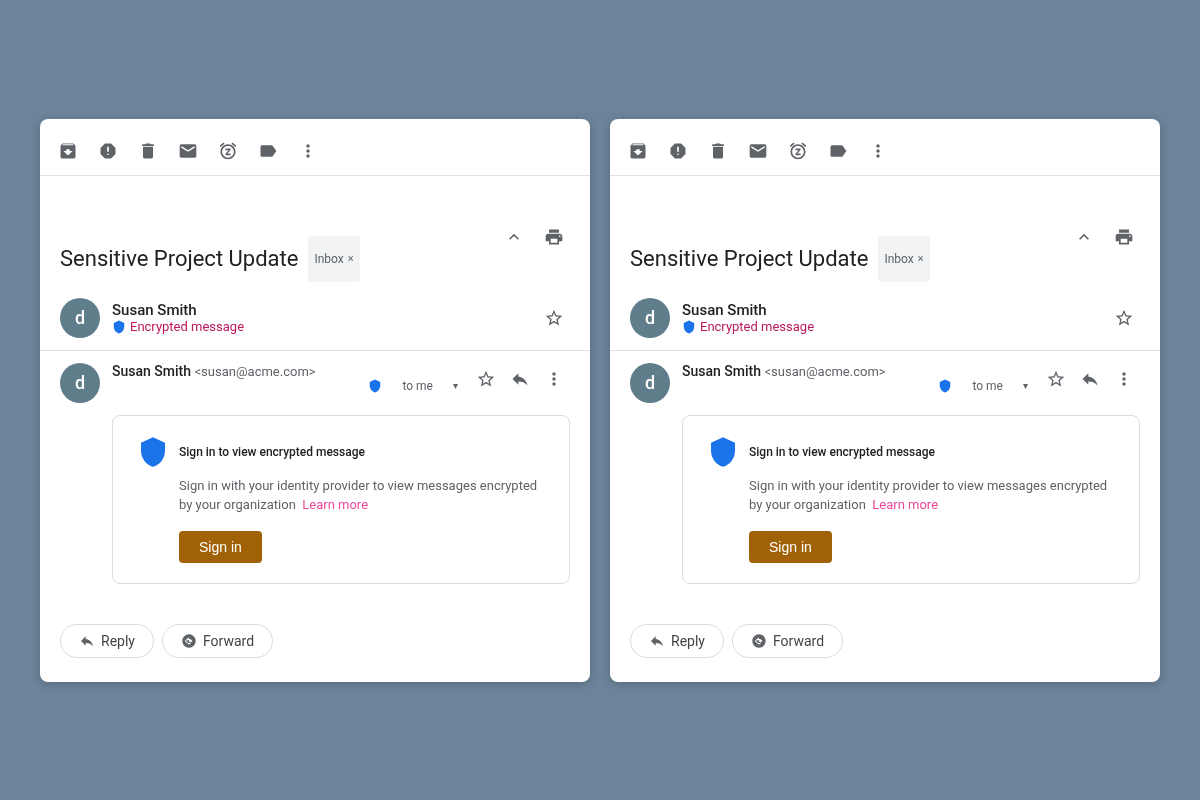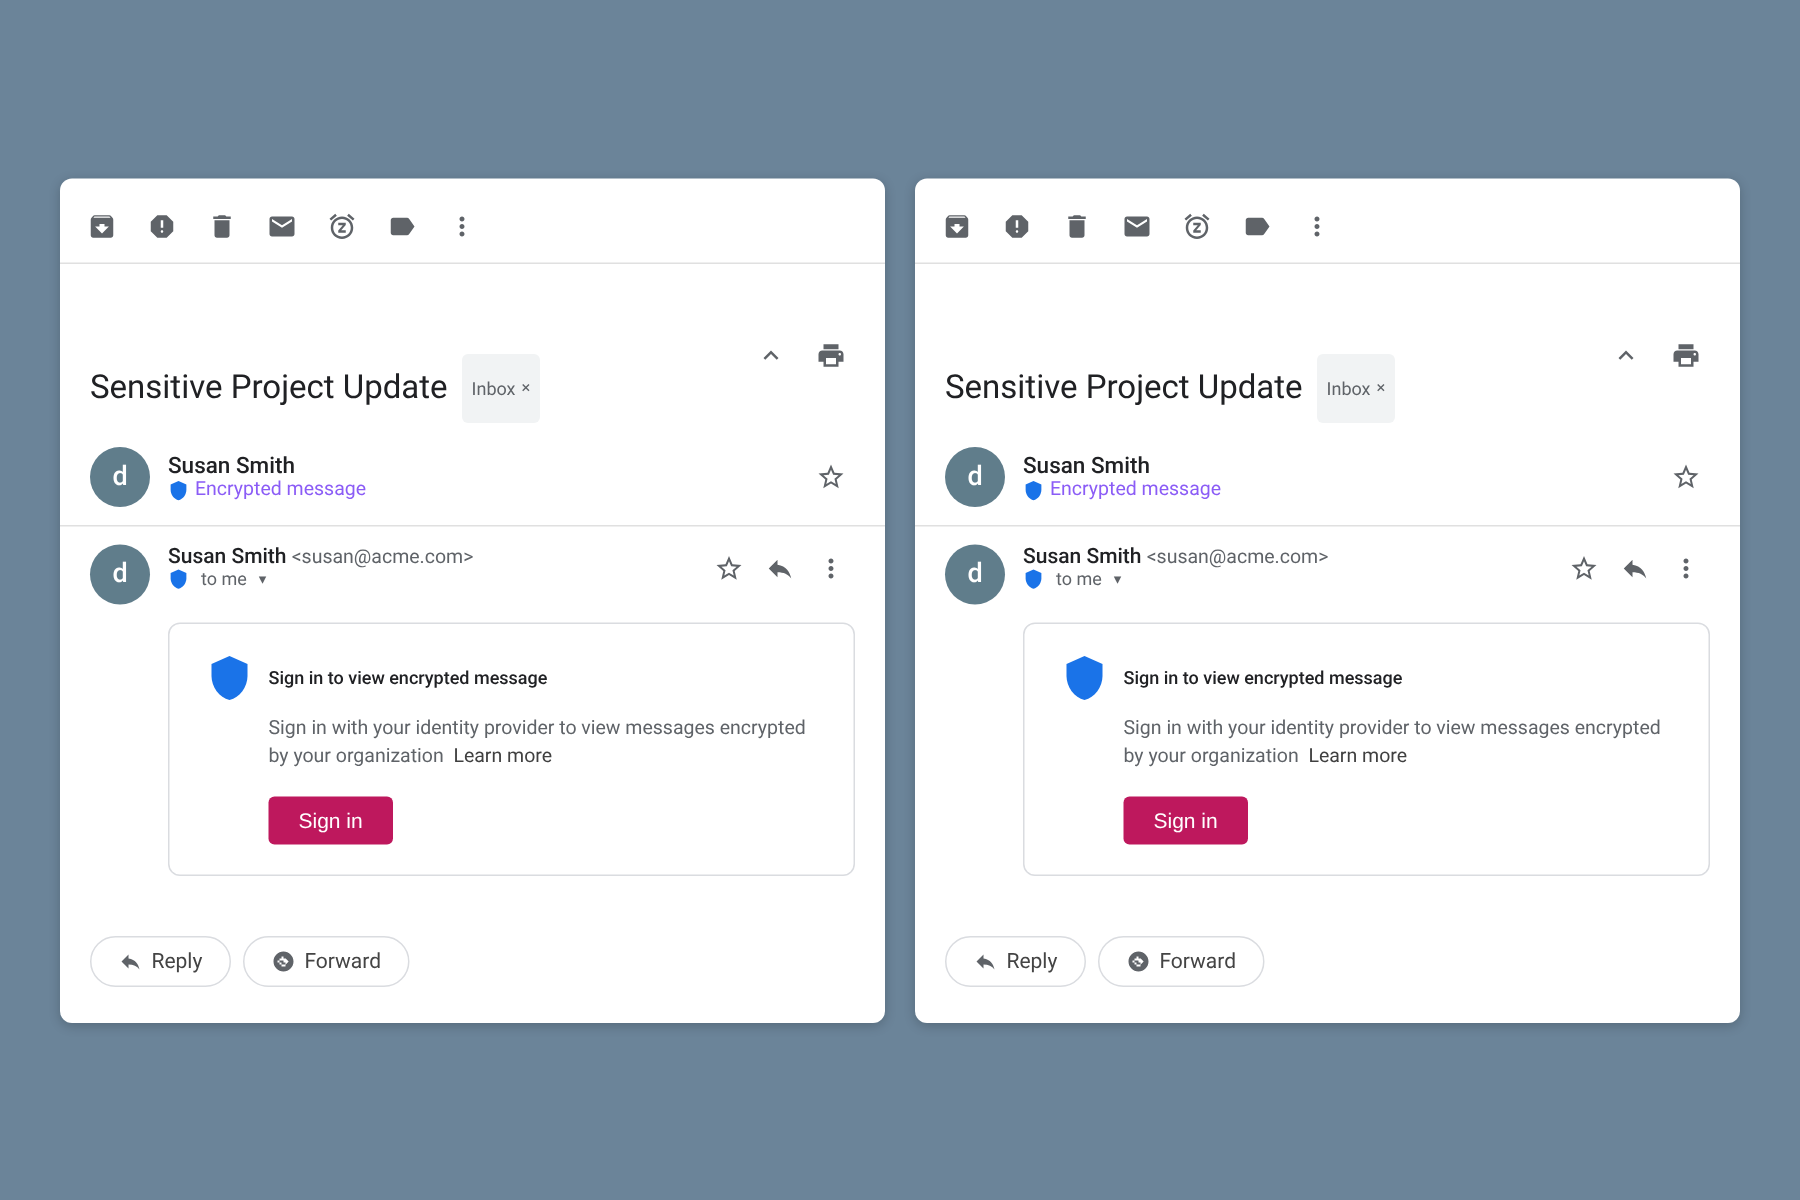"Encrypted message" .encrypted-row { color: #8b5cf6 -> #be185d }
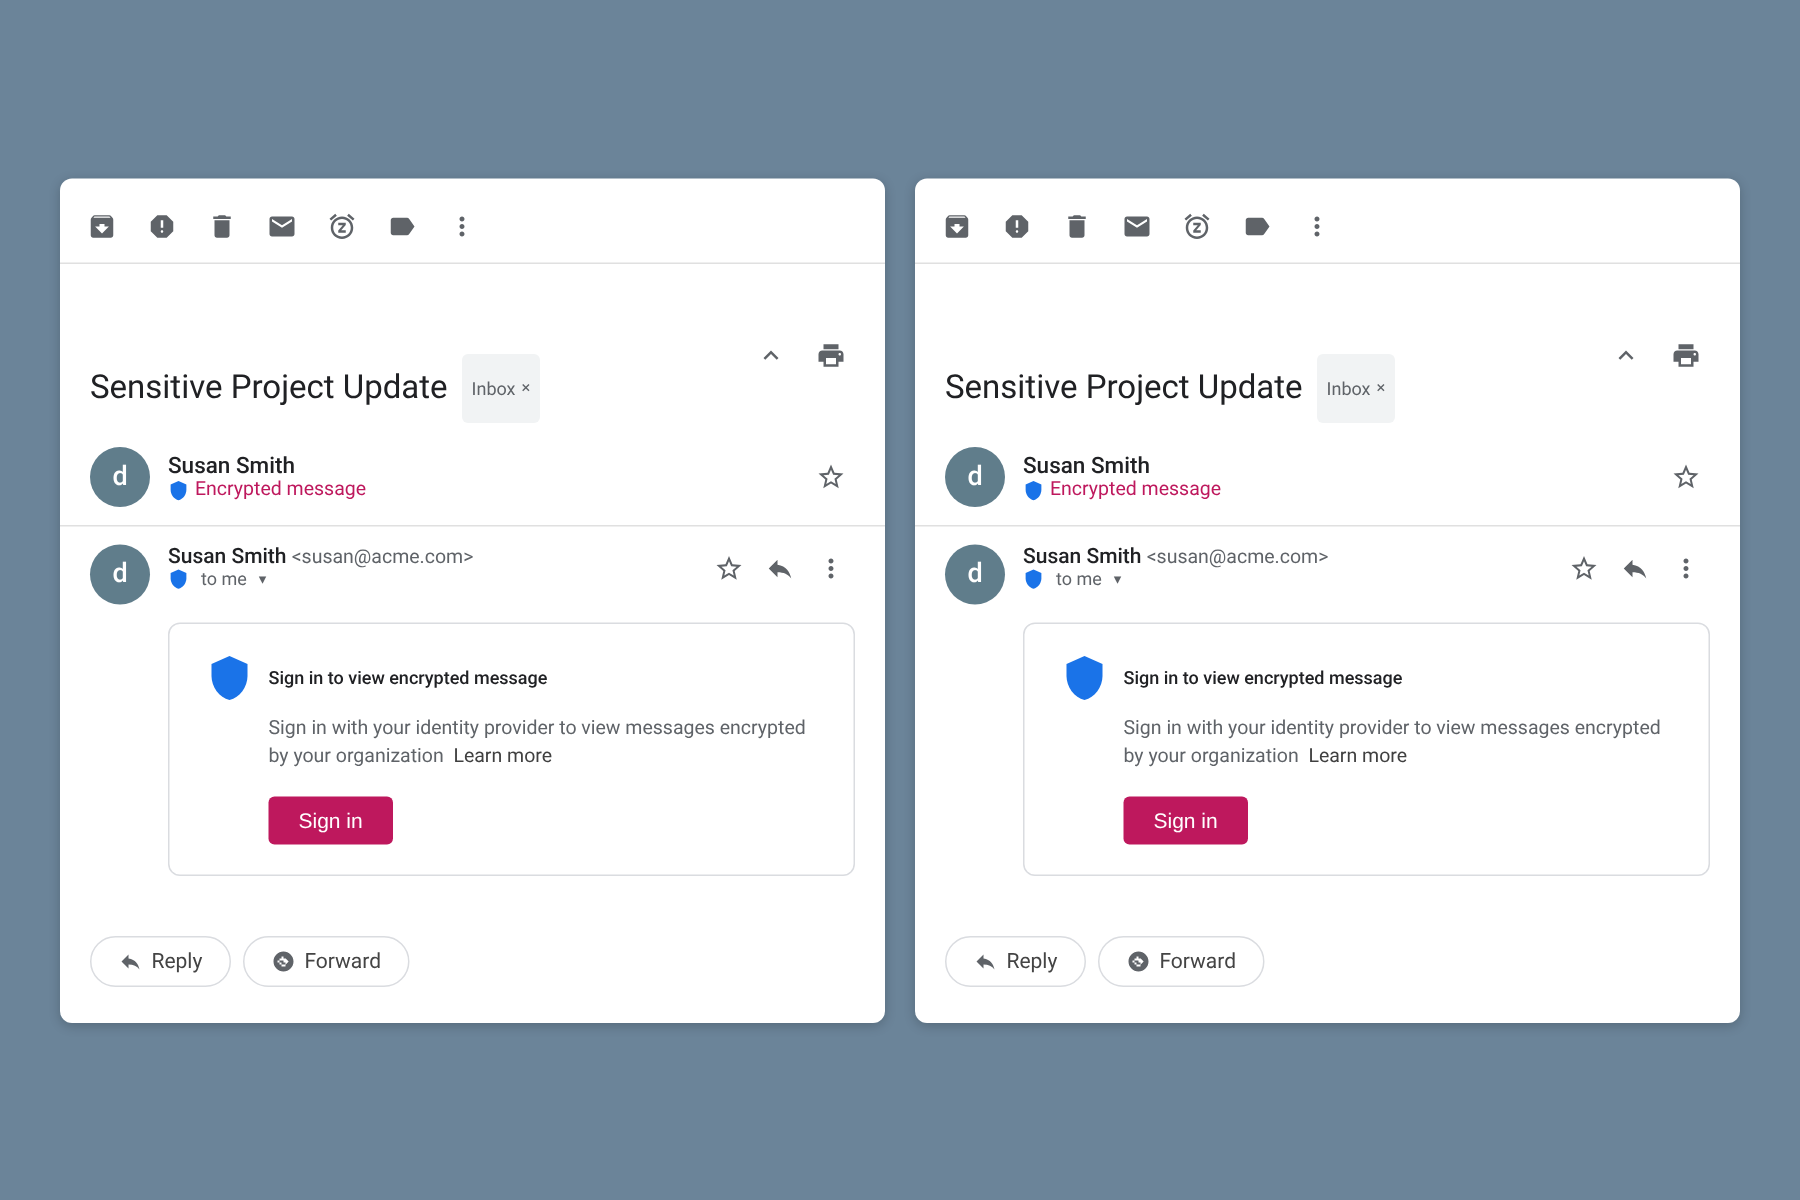"to me" .to-me-row { gap: 8px -> 20px; justify-content: none -> flex-end }
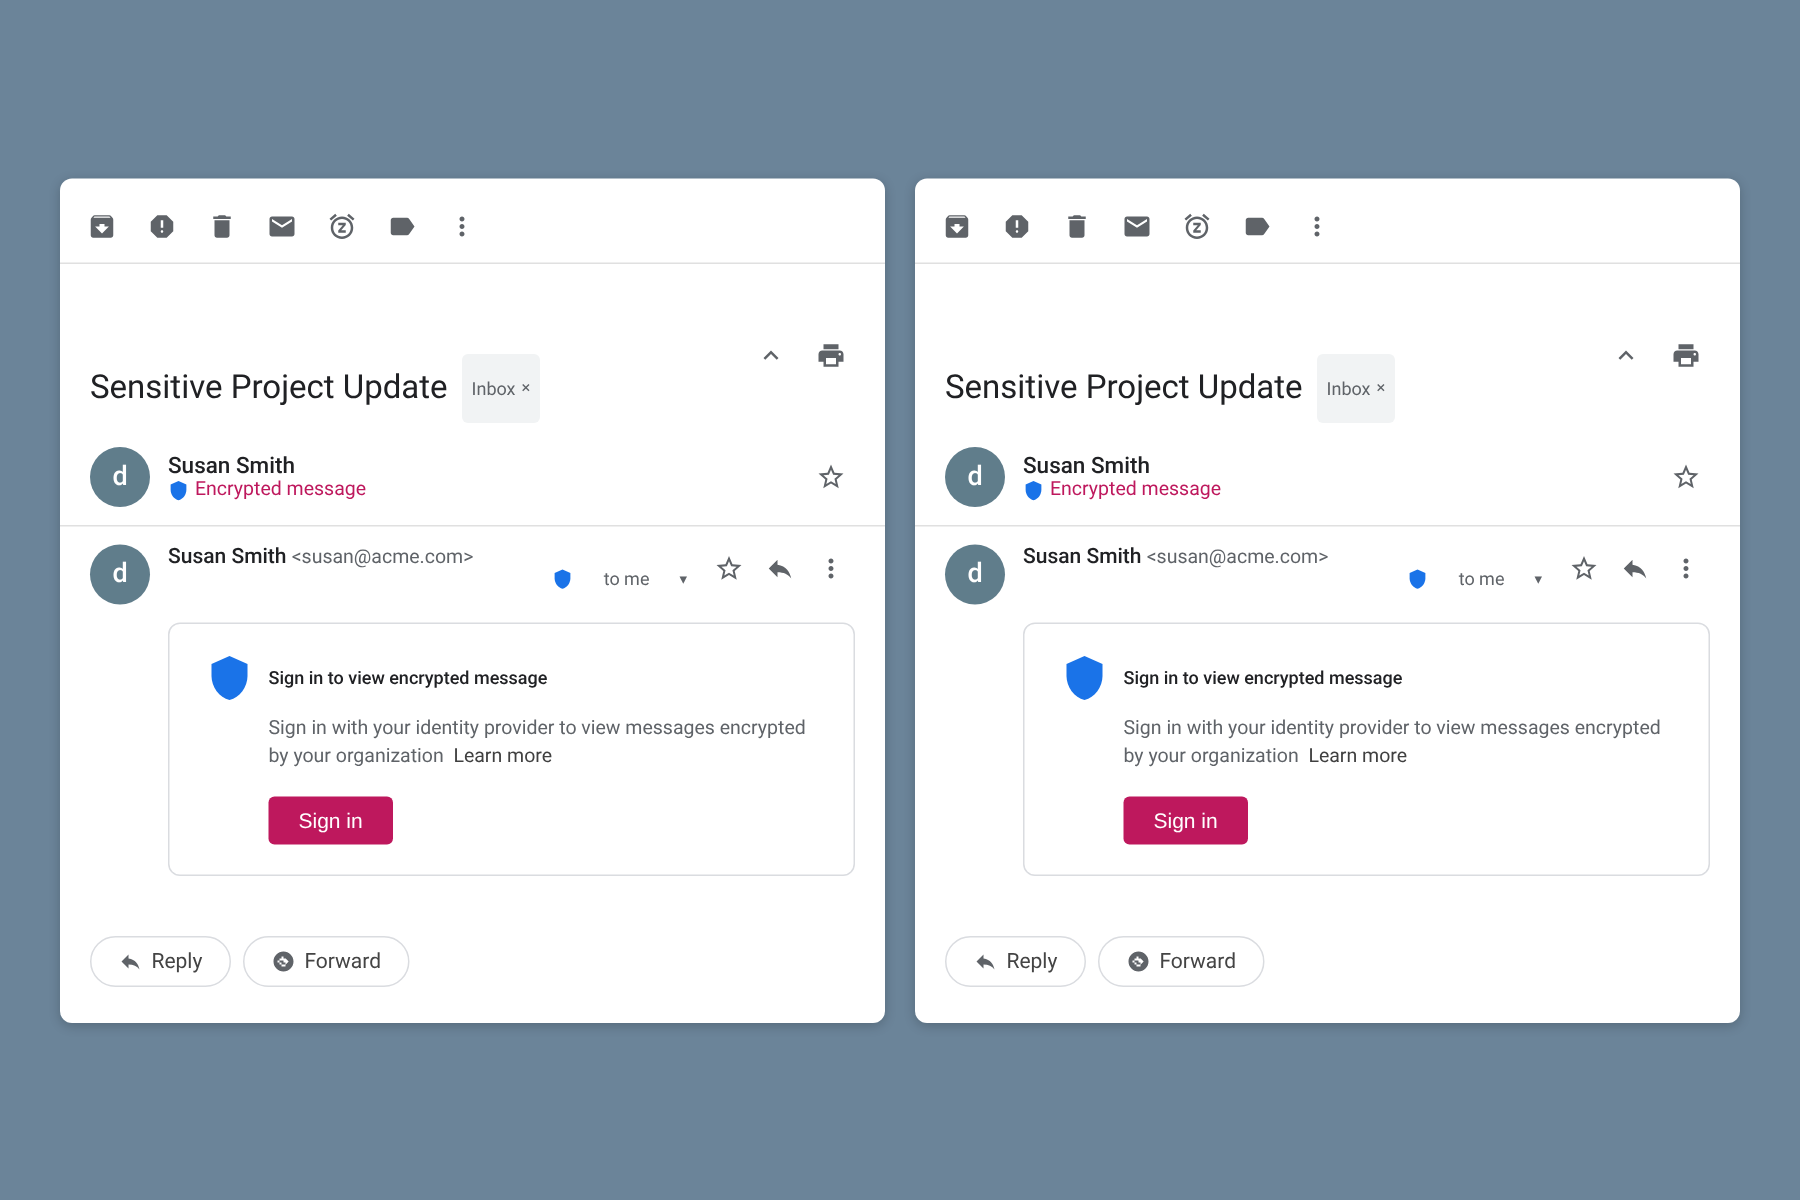"Learn more" .learn-more { color: #404040 -> #ec4899 }
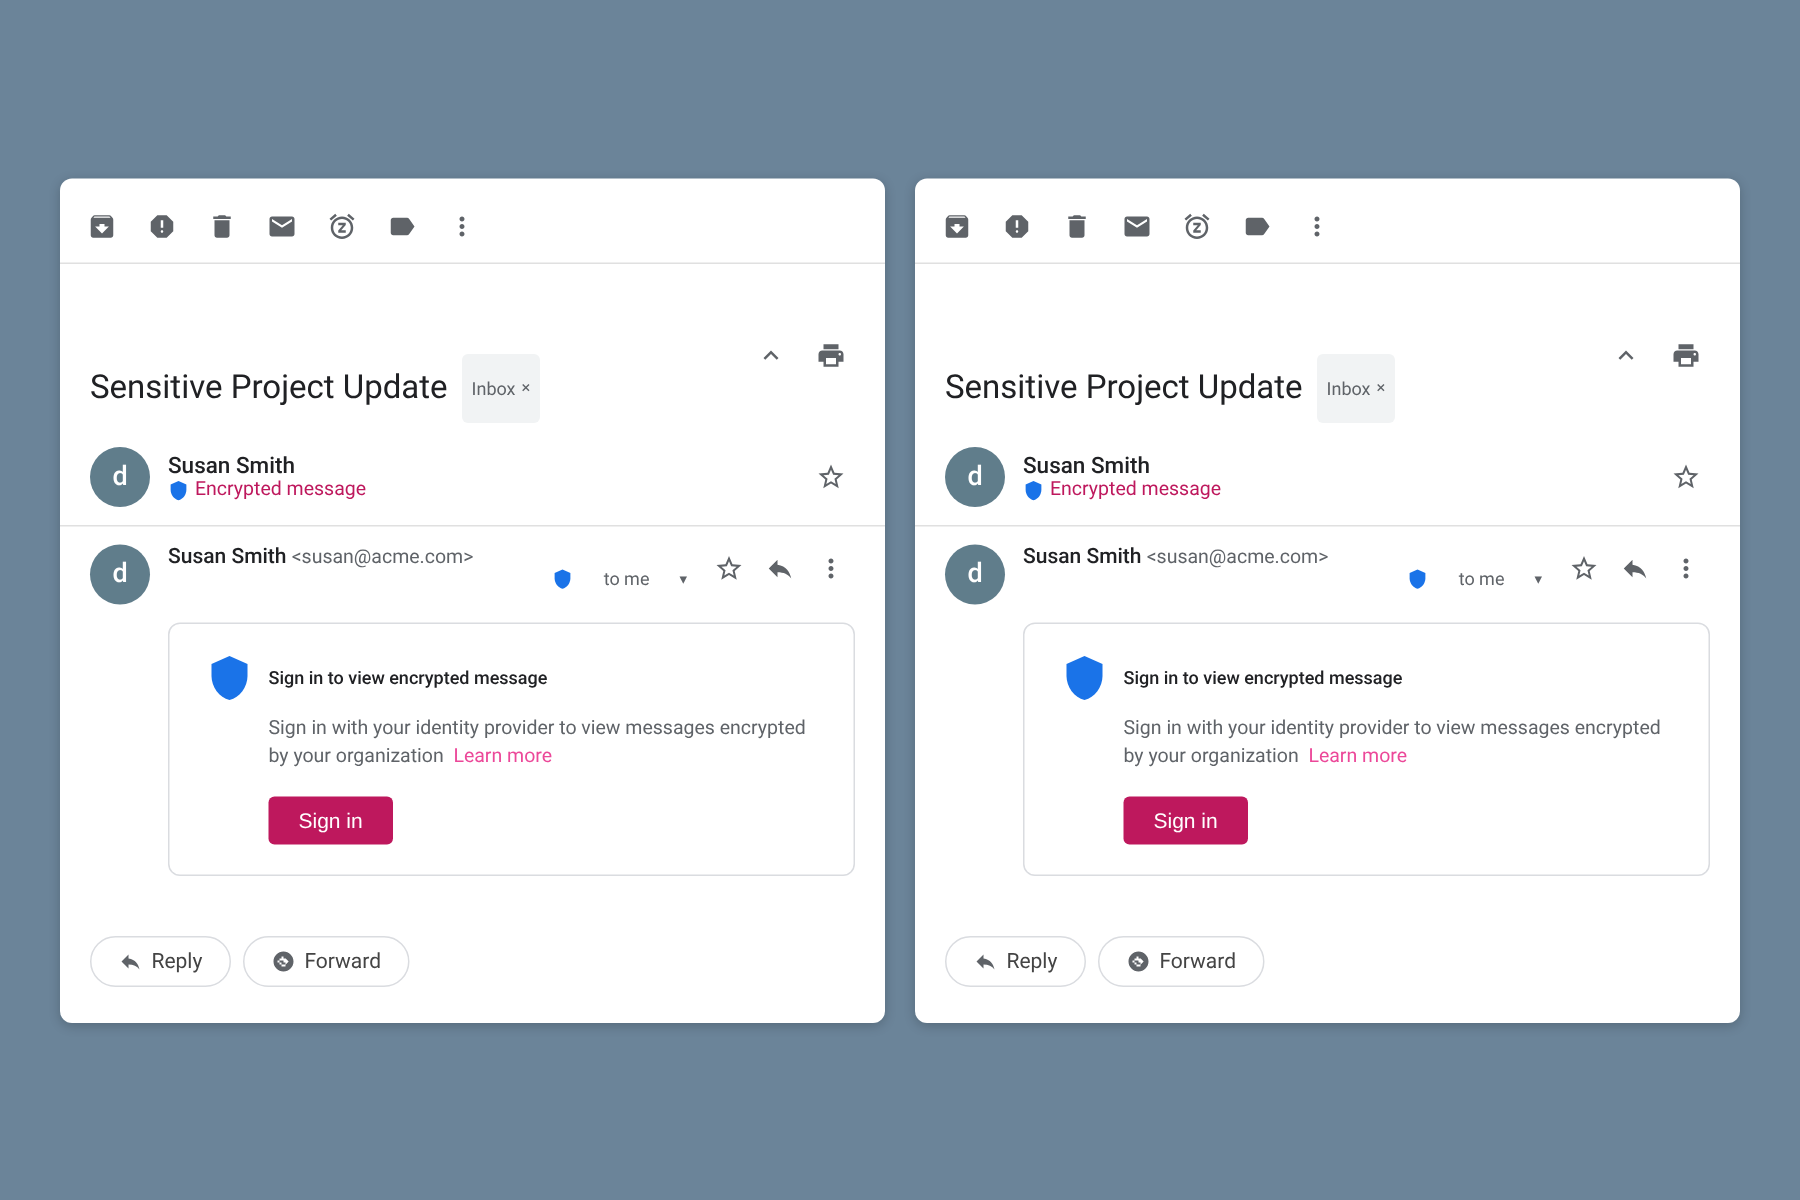"Sign in" .sign-in-btn { background: #be185d -> #a16207 }
